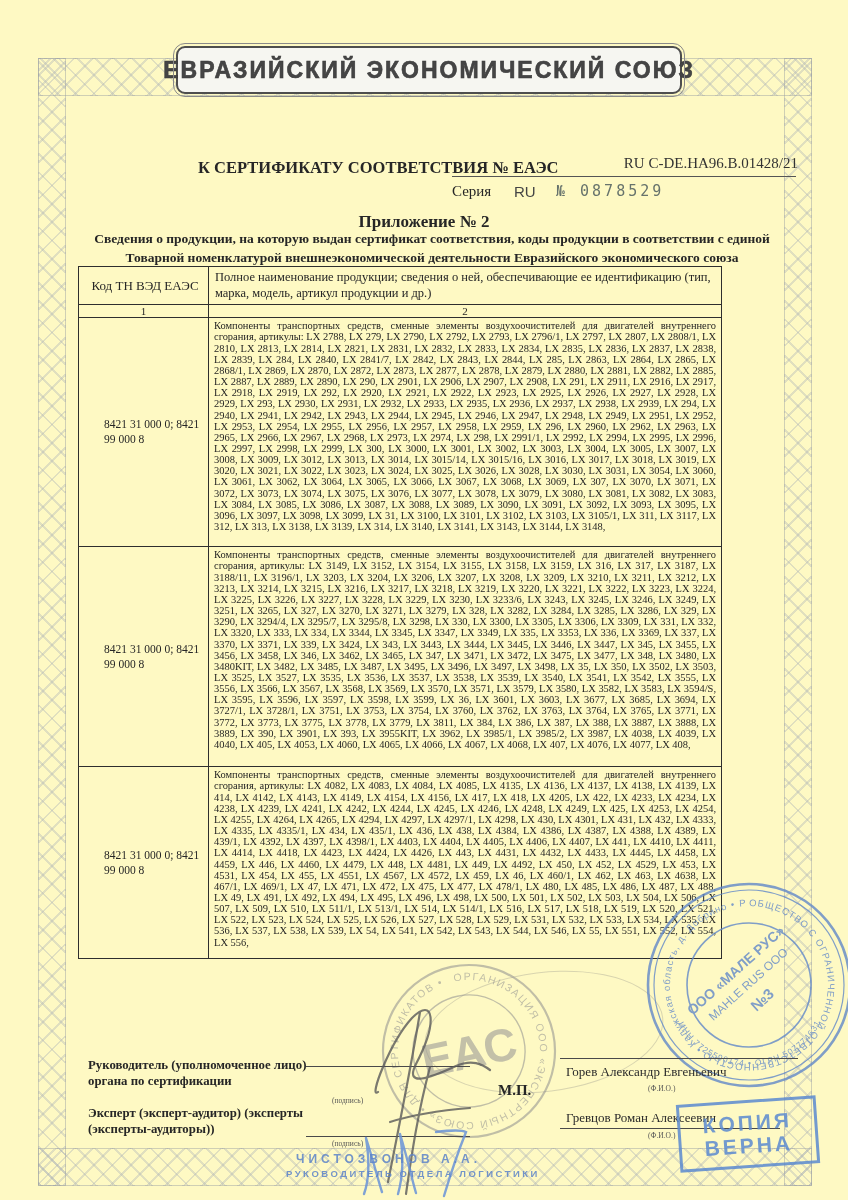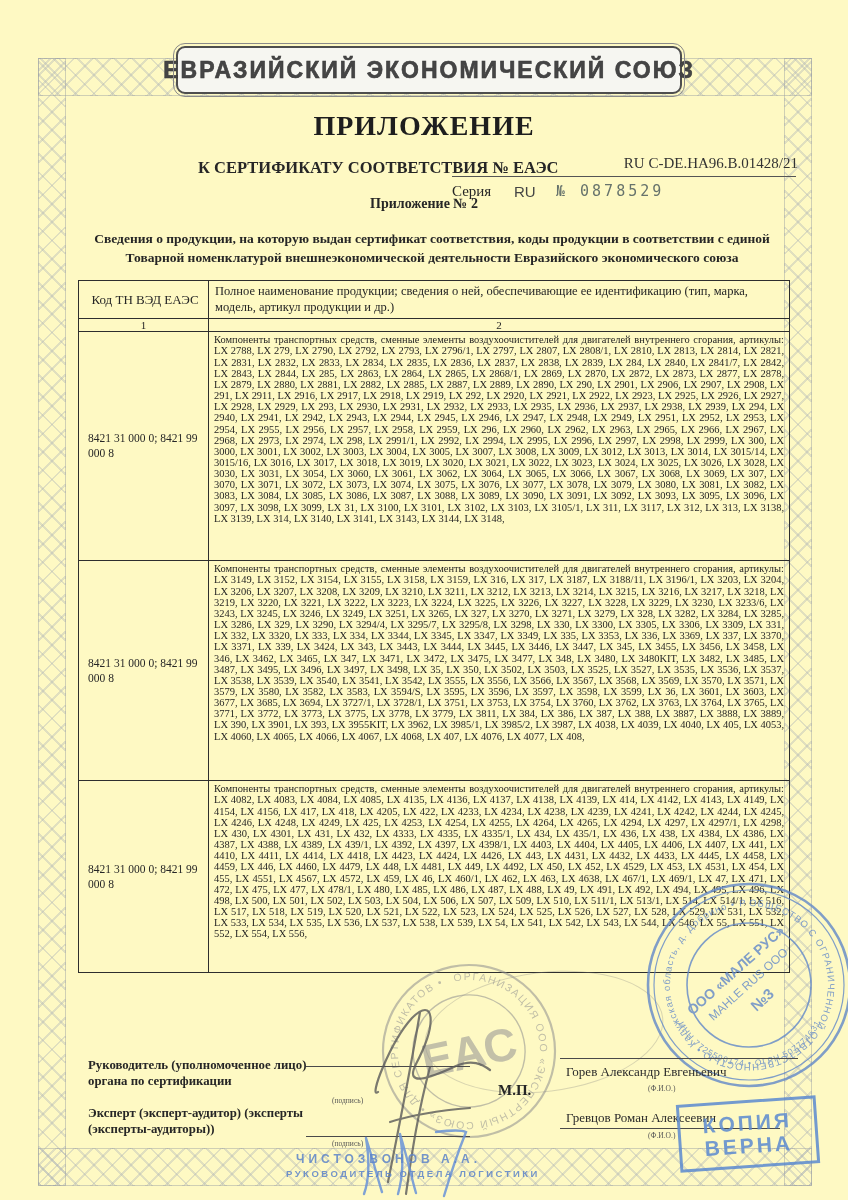"ПРИЛОЖЕНИЕ" div.doc-title { html: <div>ПРИЛОЖЕНИЕ</div> -> none }
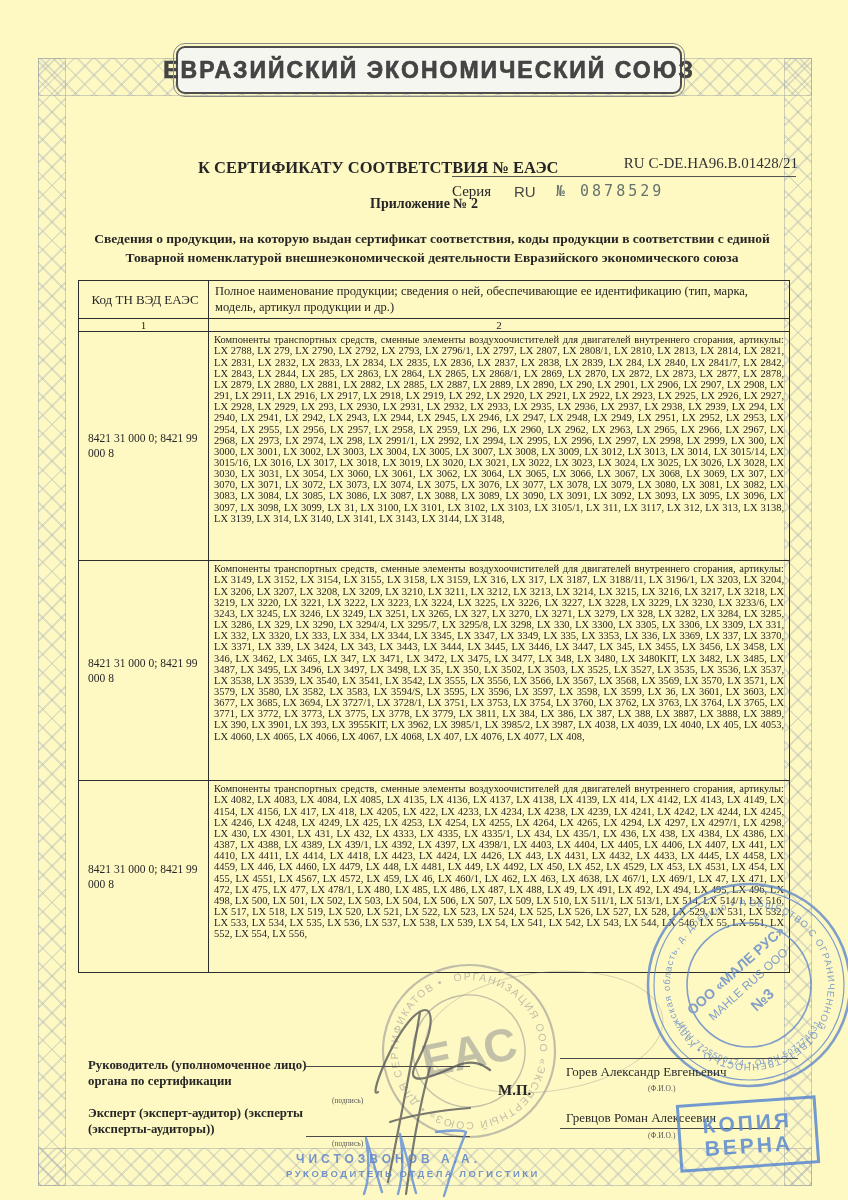"Приложение № 2" .app-heading { font-size: 14px -> 17px; top: 196px -> 212px }
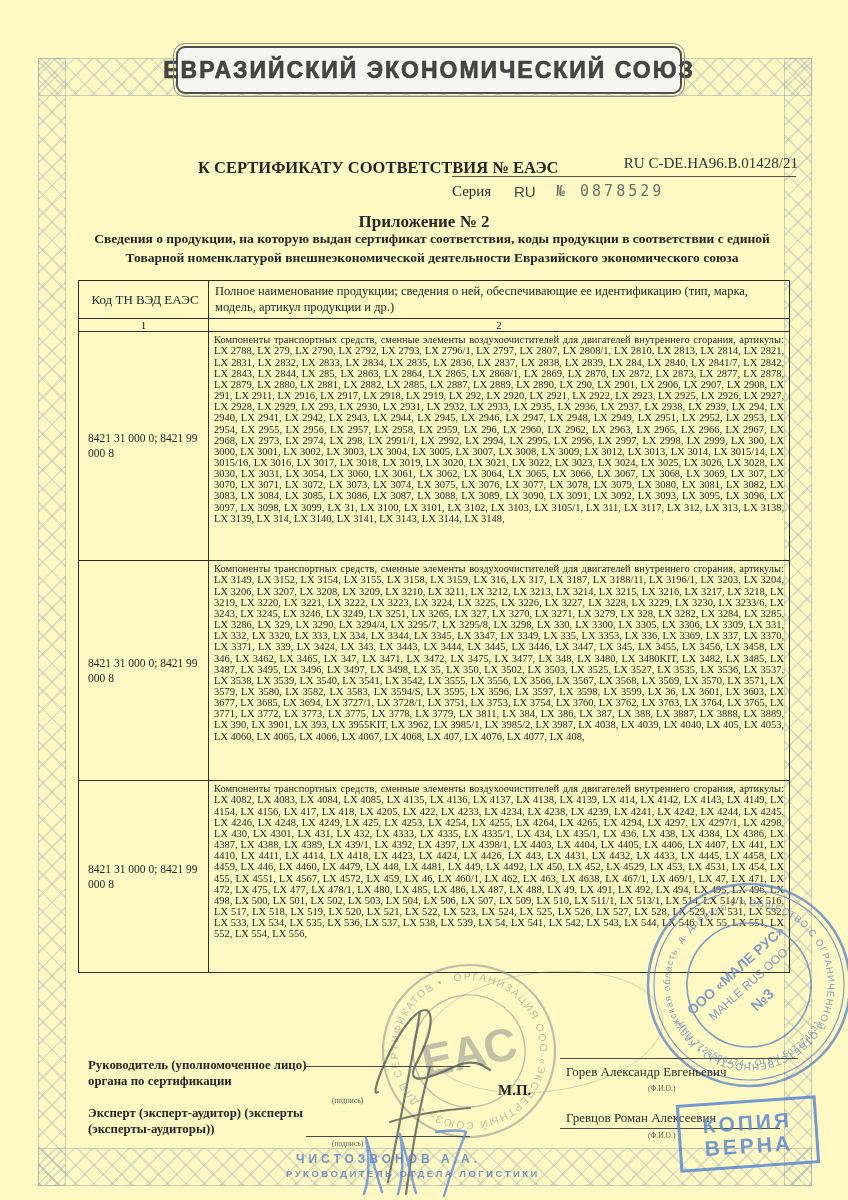"Код ТН ВЭД ЕАЭС" table.products { top: 280px -> 266px; width: 712px -> 644px }
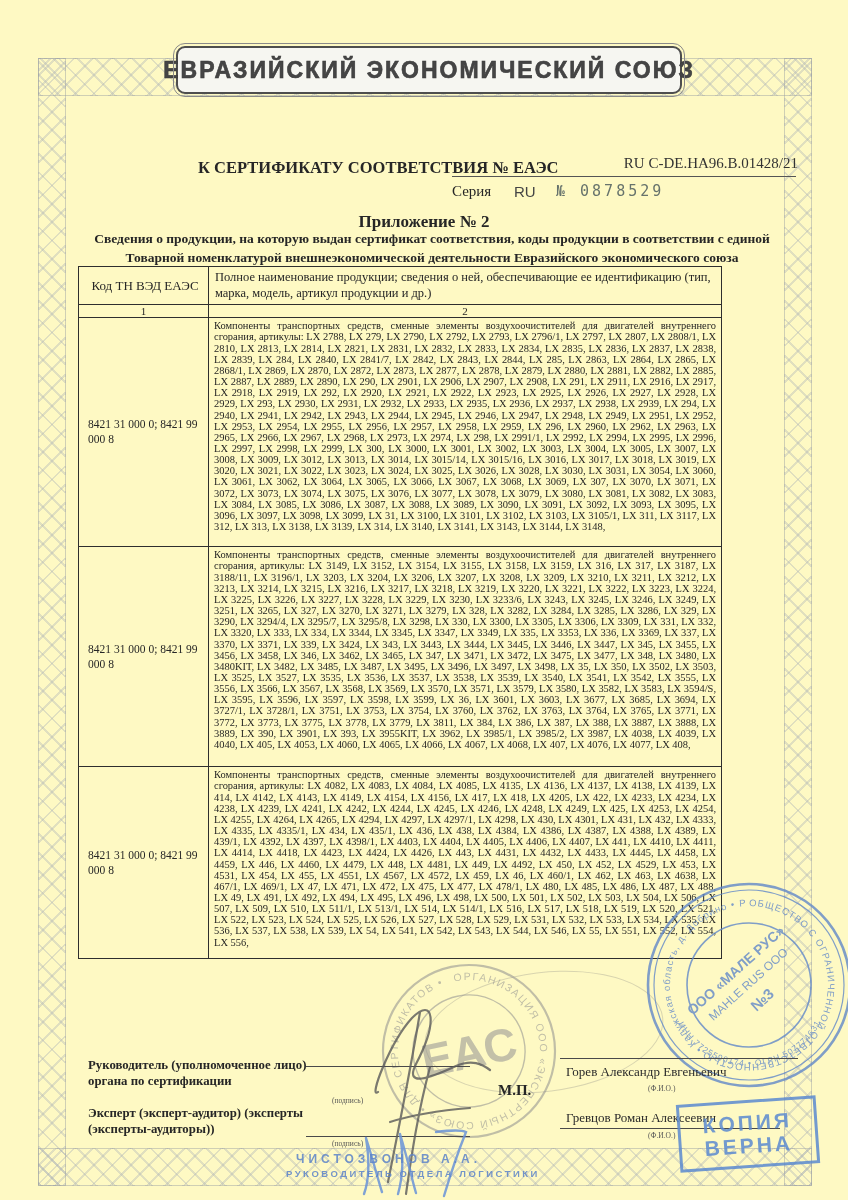"8421 31 000 0; 8421" td.c1 .code { margin-left: none -> 16px }
